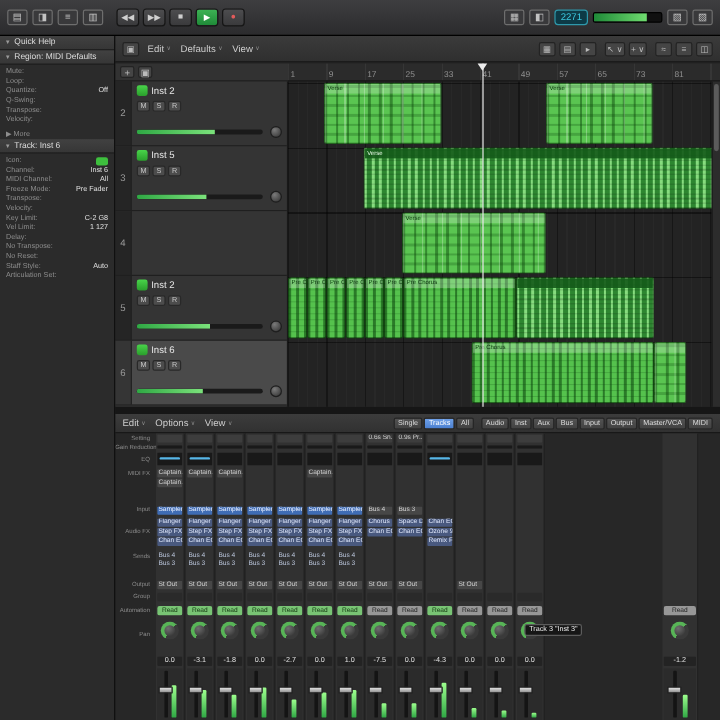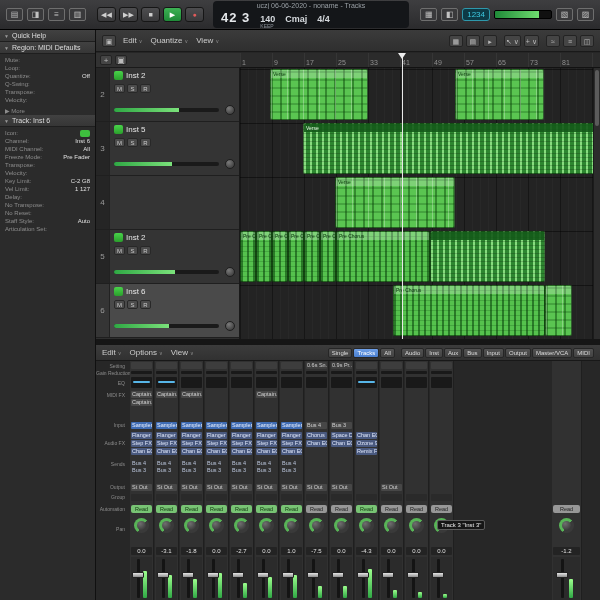"42 3" div.lcd { html: <div> <div>uczj 06-06-2020 - noname - Tracks</div> <div> <span>42 3</span> <span> <b>140</b> <i>KEEP</i> </span> <span> <b>Cmaj</b> </span> <span> <b>4/4</b> </span> </div> </div> -> none }
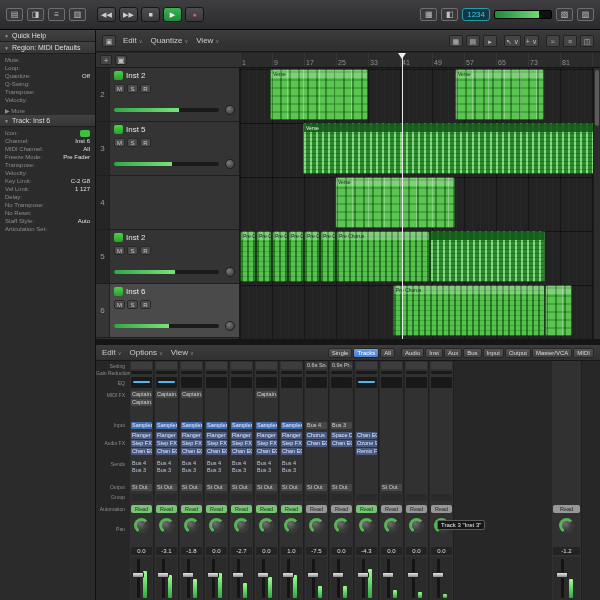"1234" span.badge { text: 1234 -> 2271 }
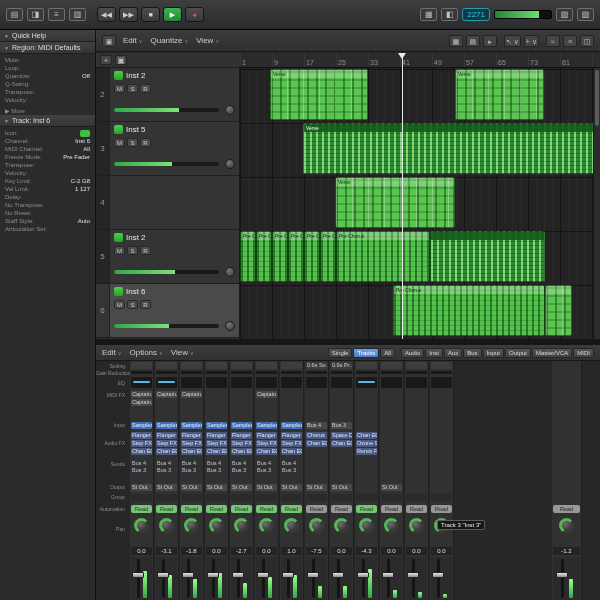"Quantize" div { text: Quantize -> Defaults }
